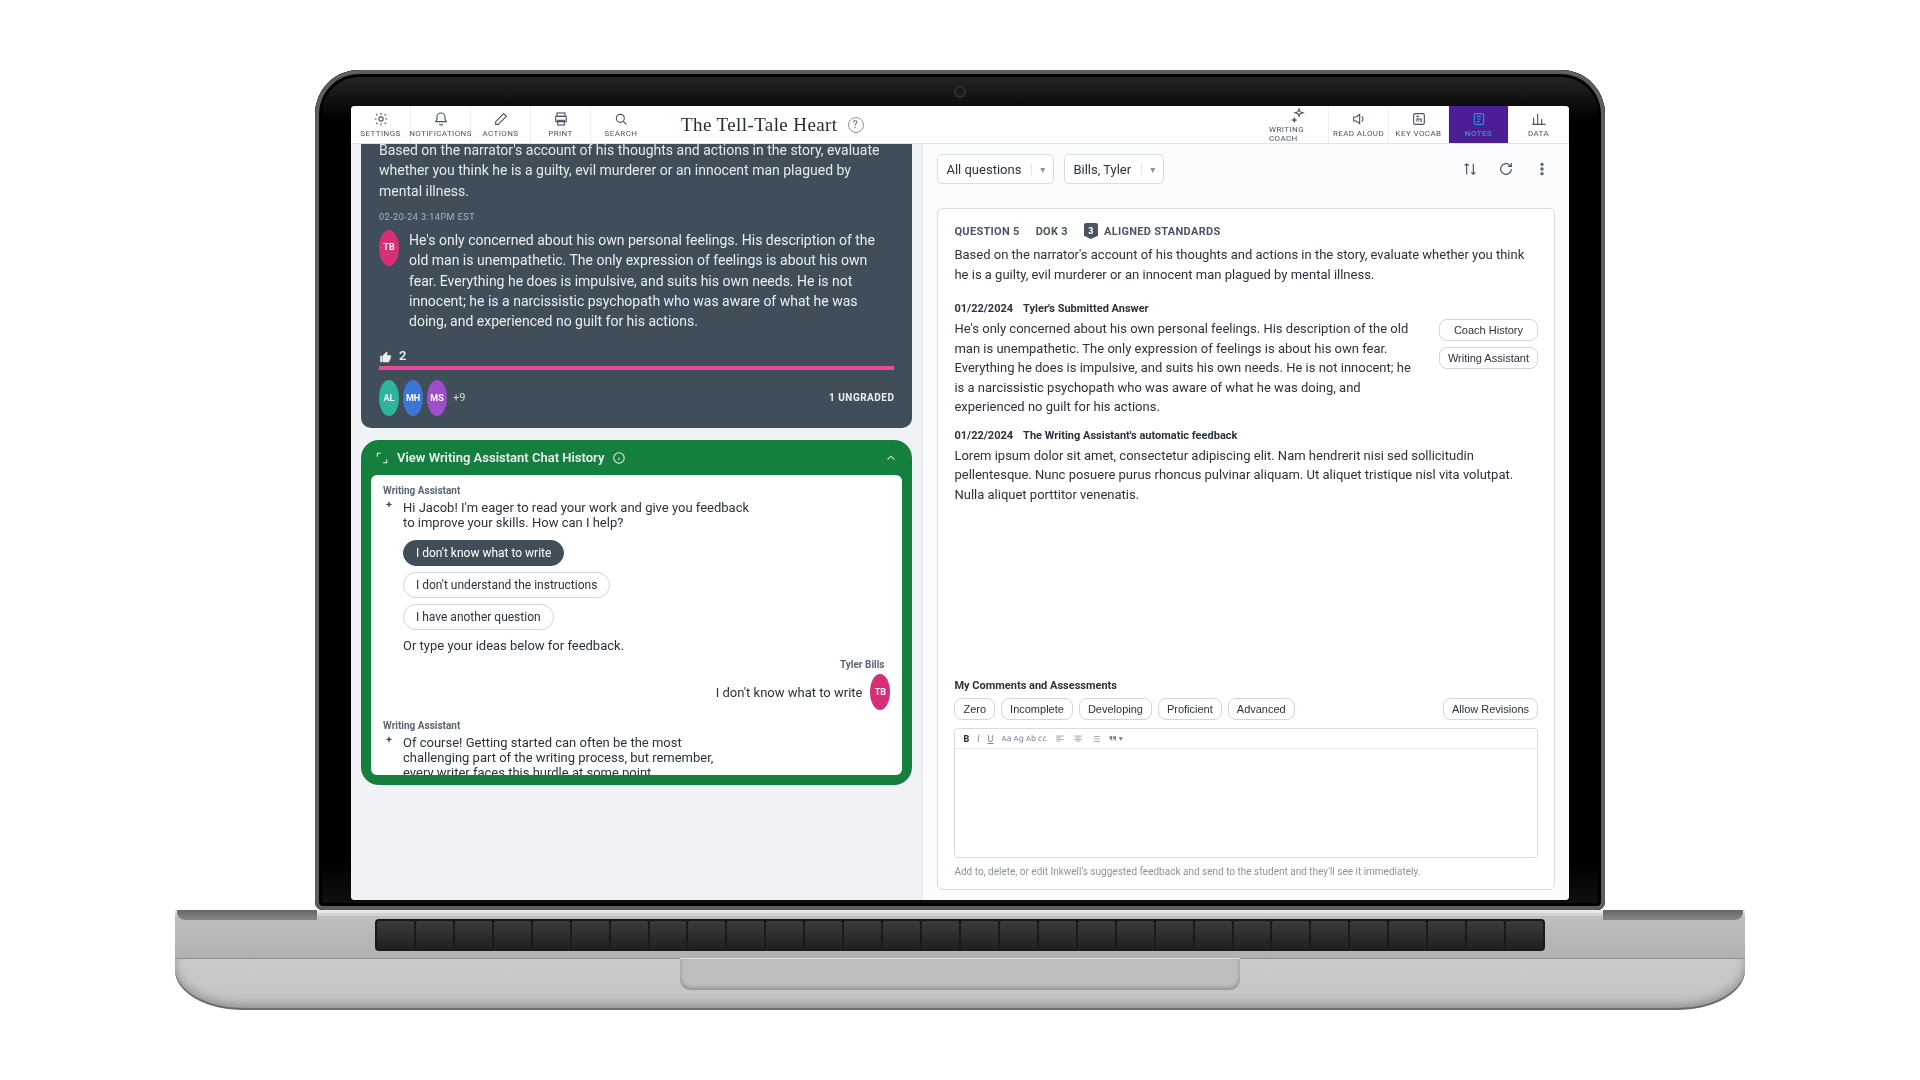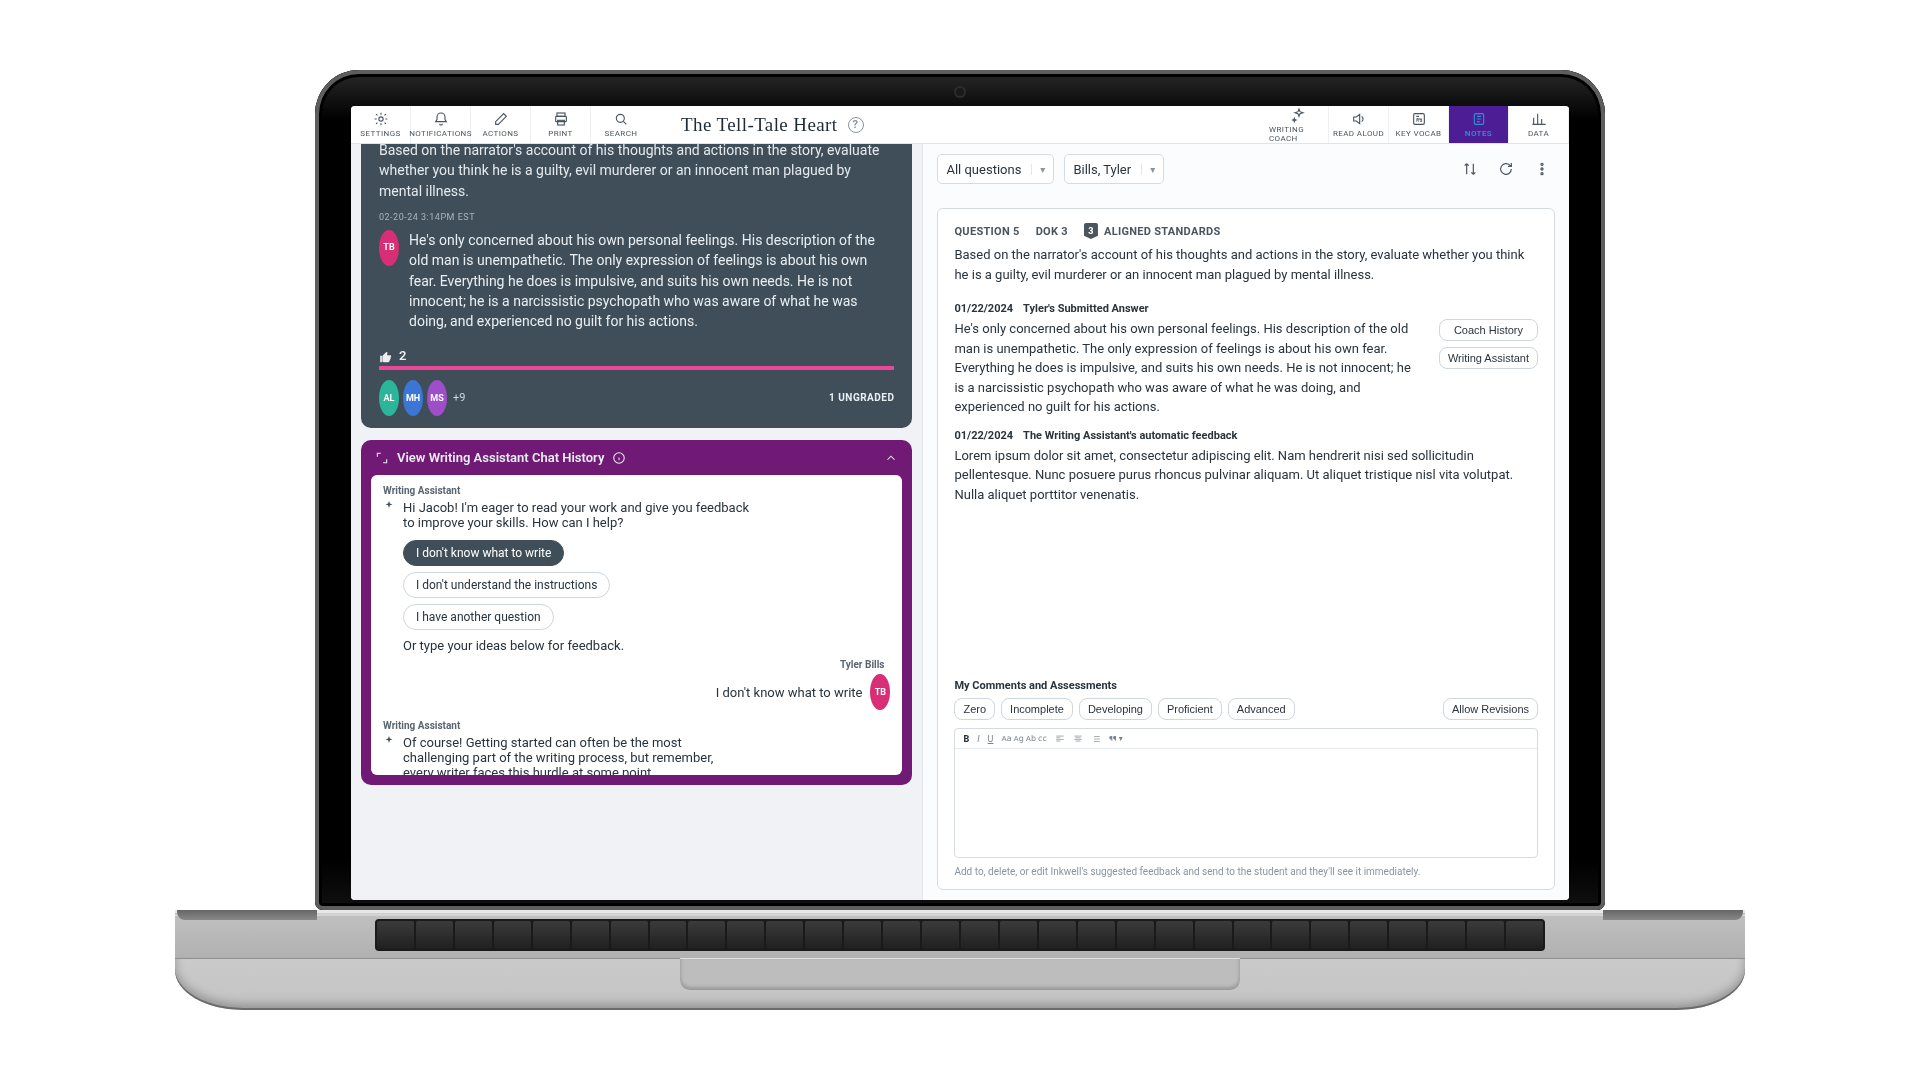"View Writing Assistant Chat History" .chat-card { background: #701a75 -> #15803d; border-radius: 10px -> 18px }
